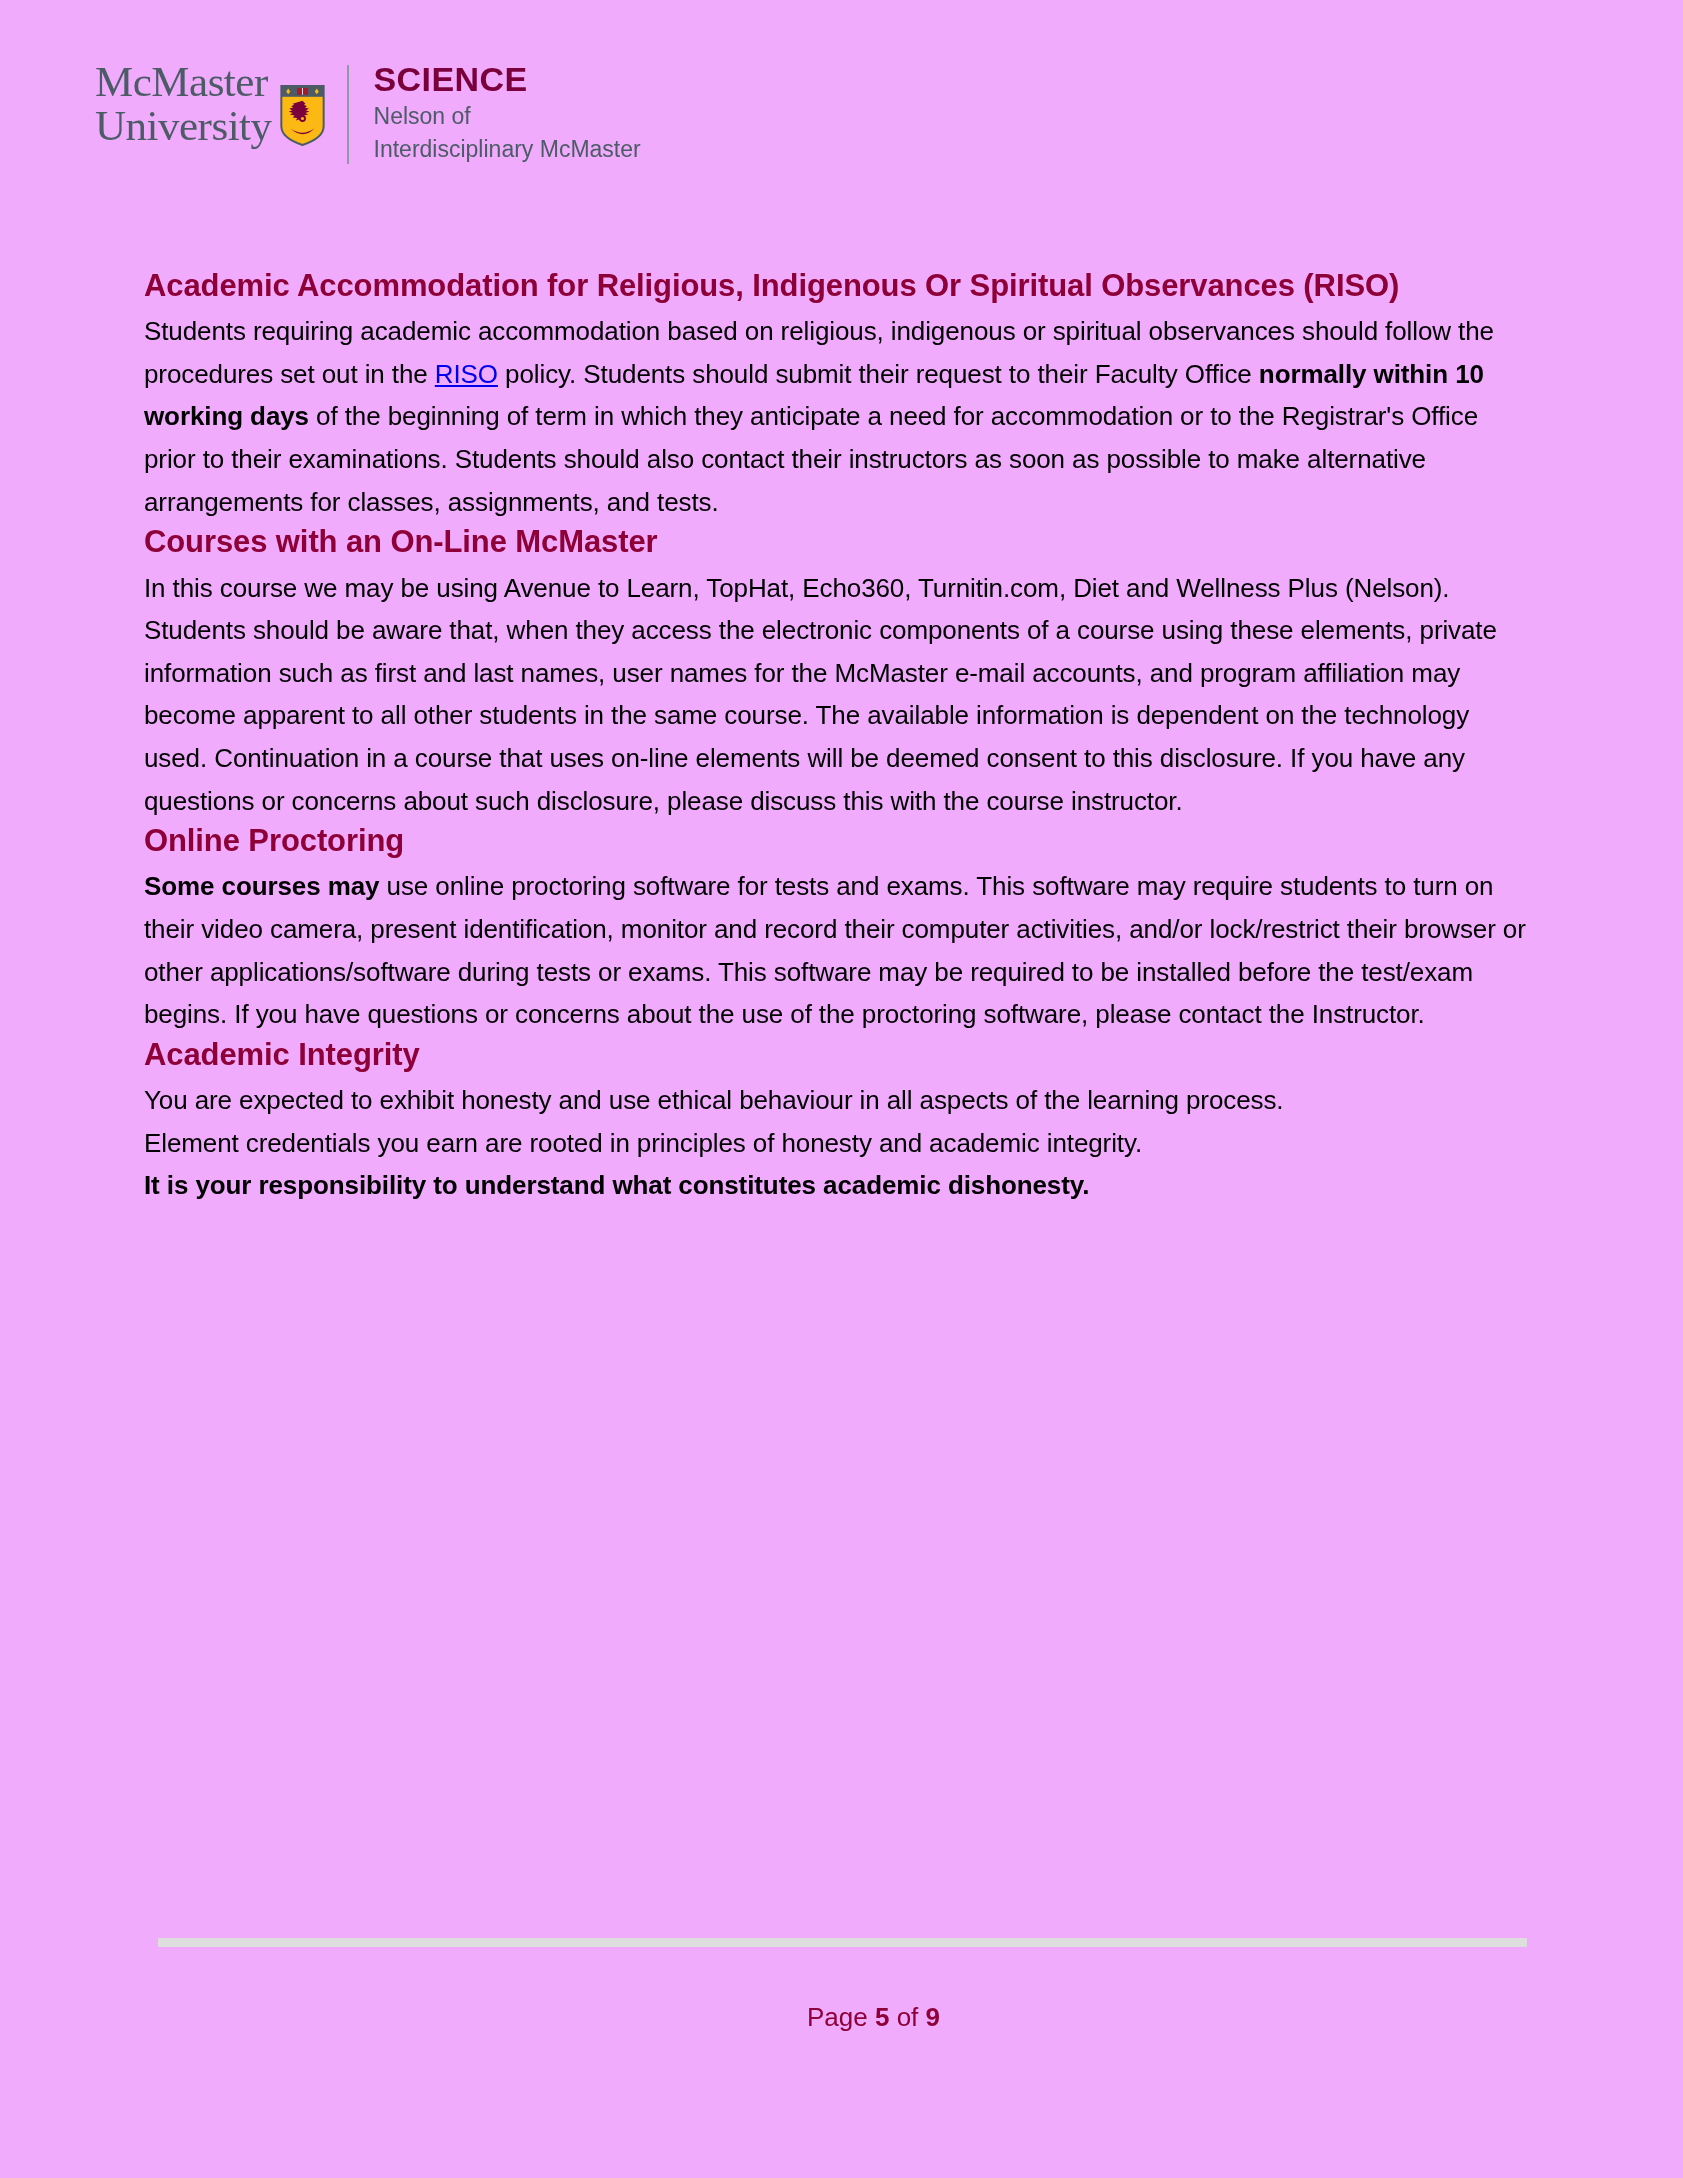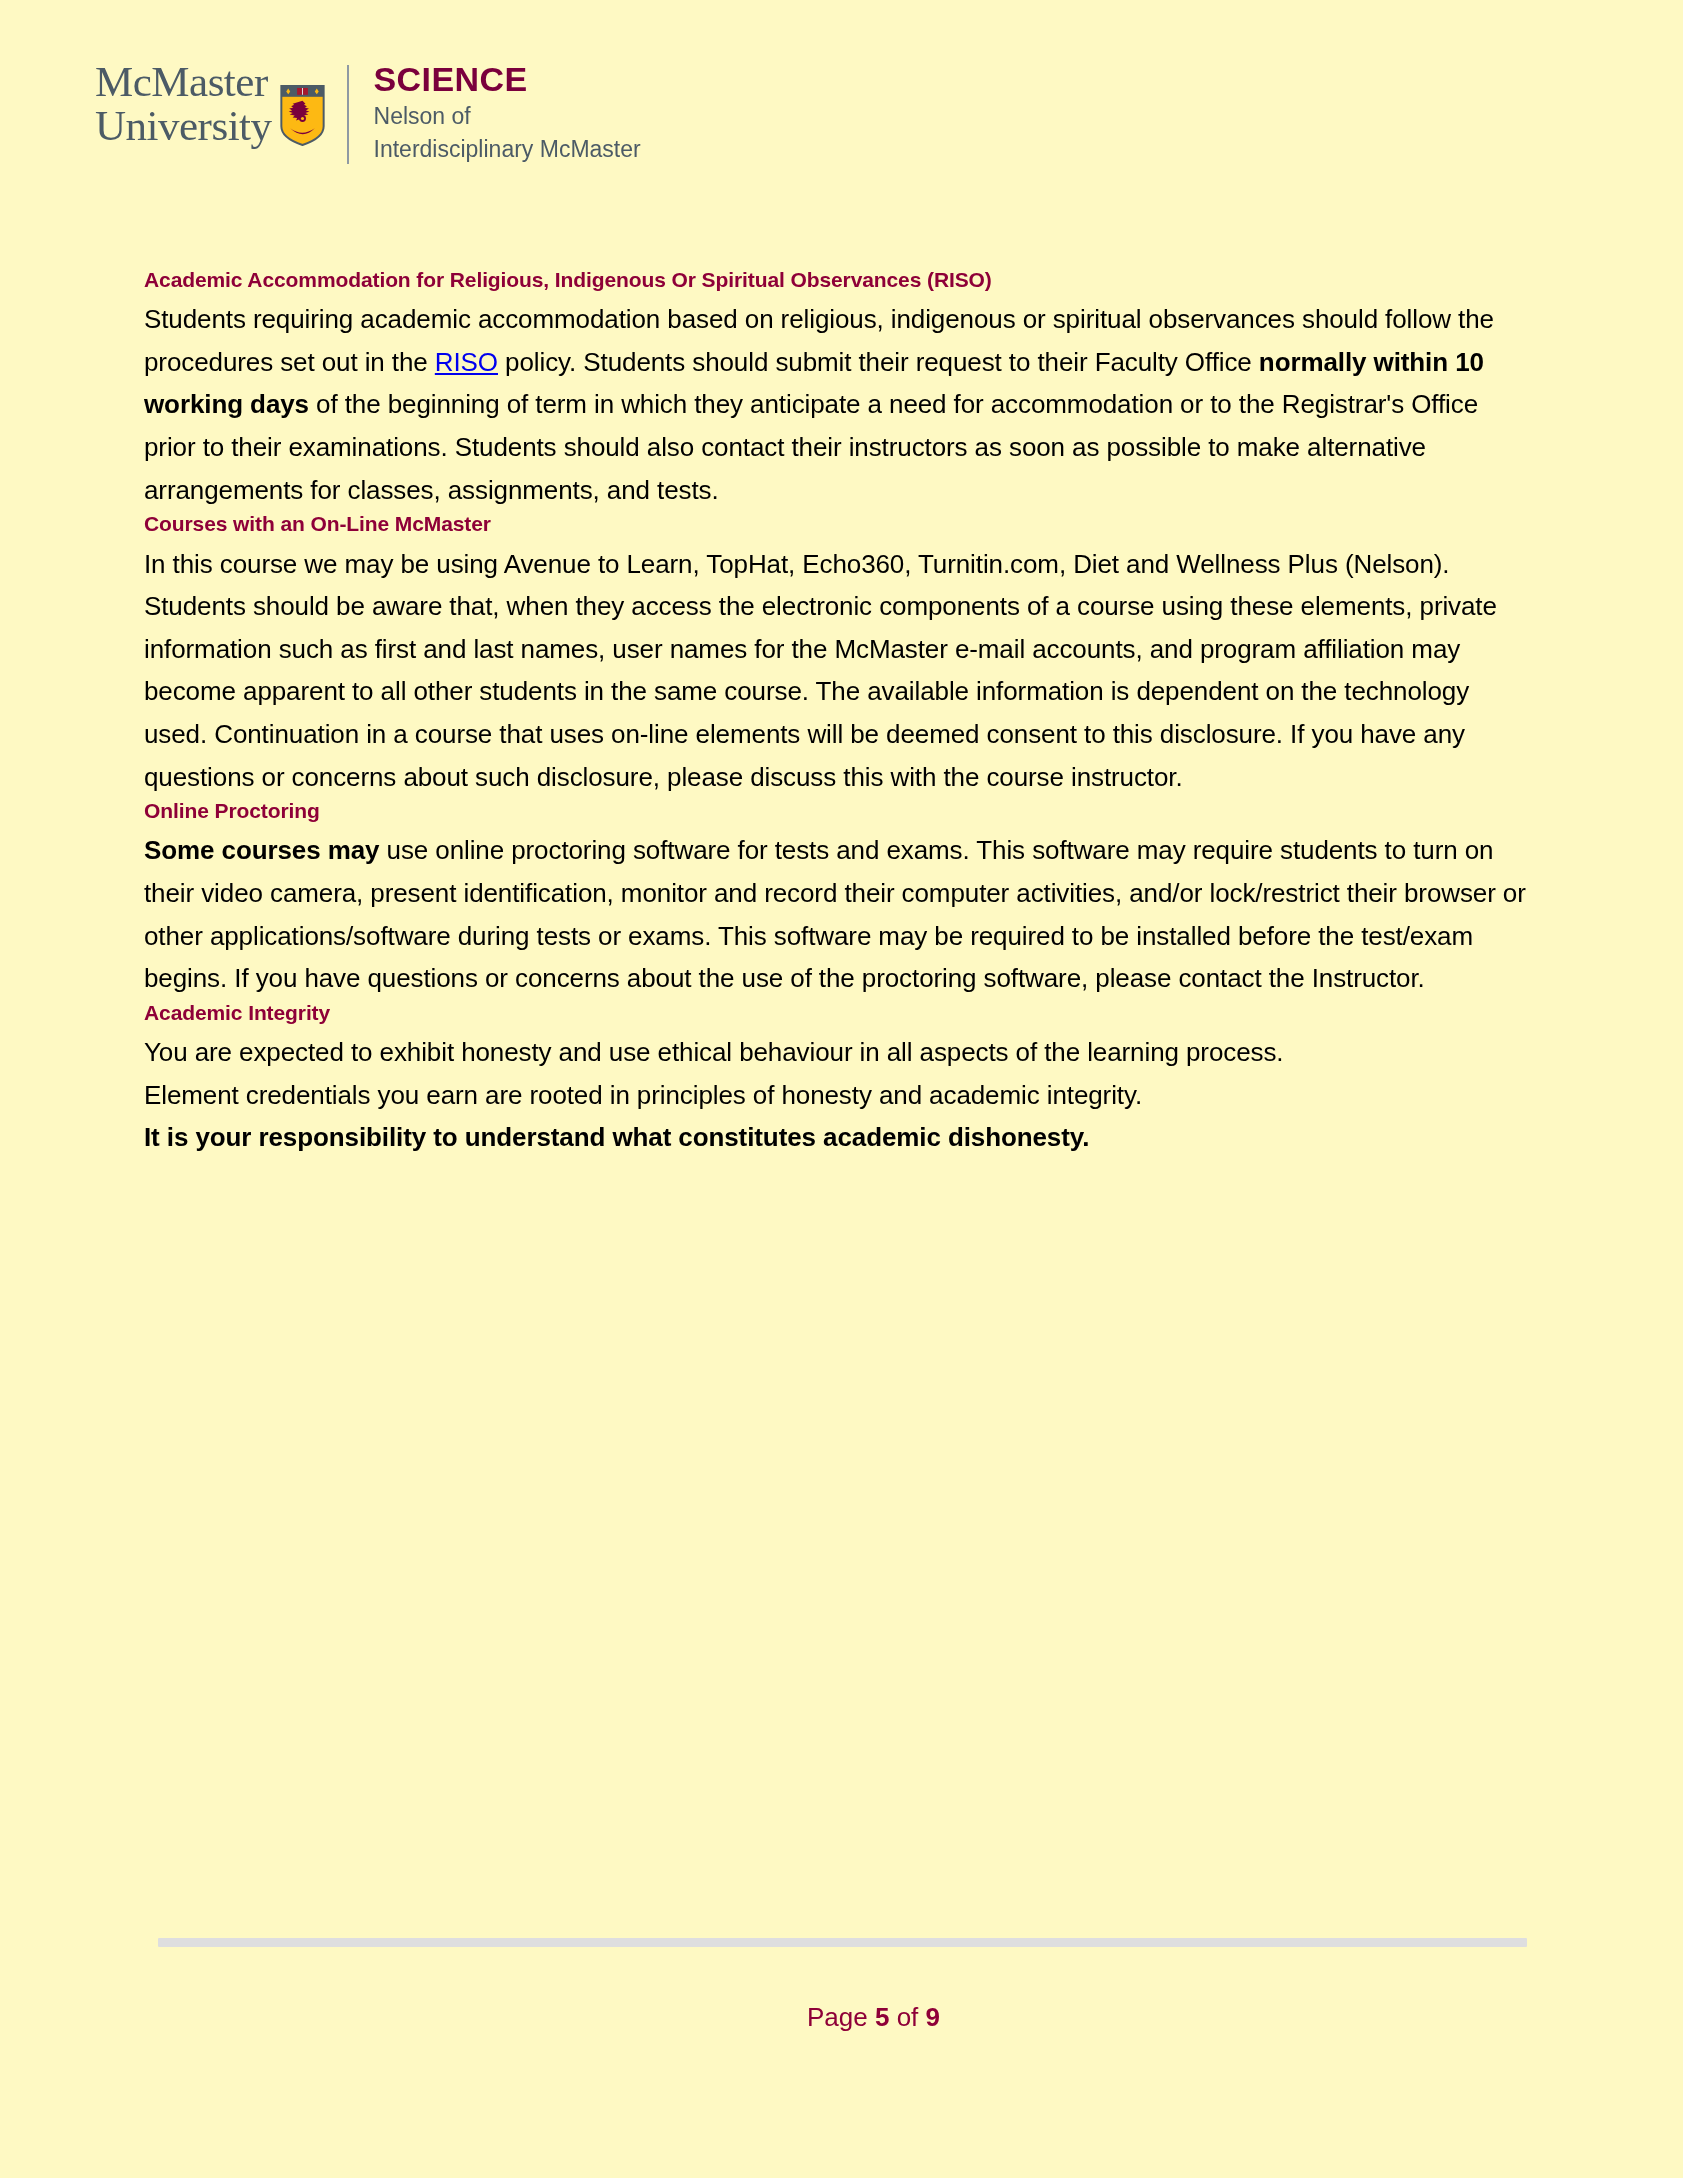"McMaster" .page { background: #fef9c3 -> #f0abfc }
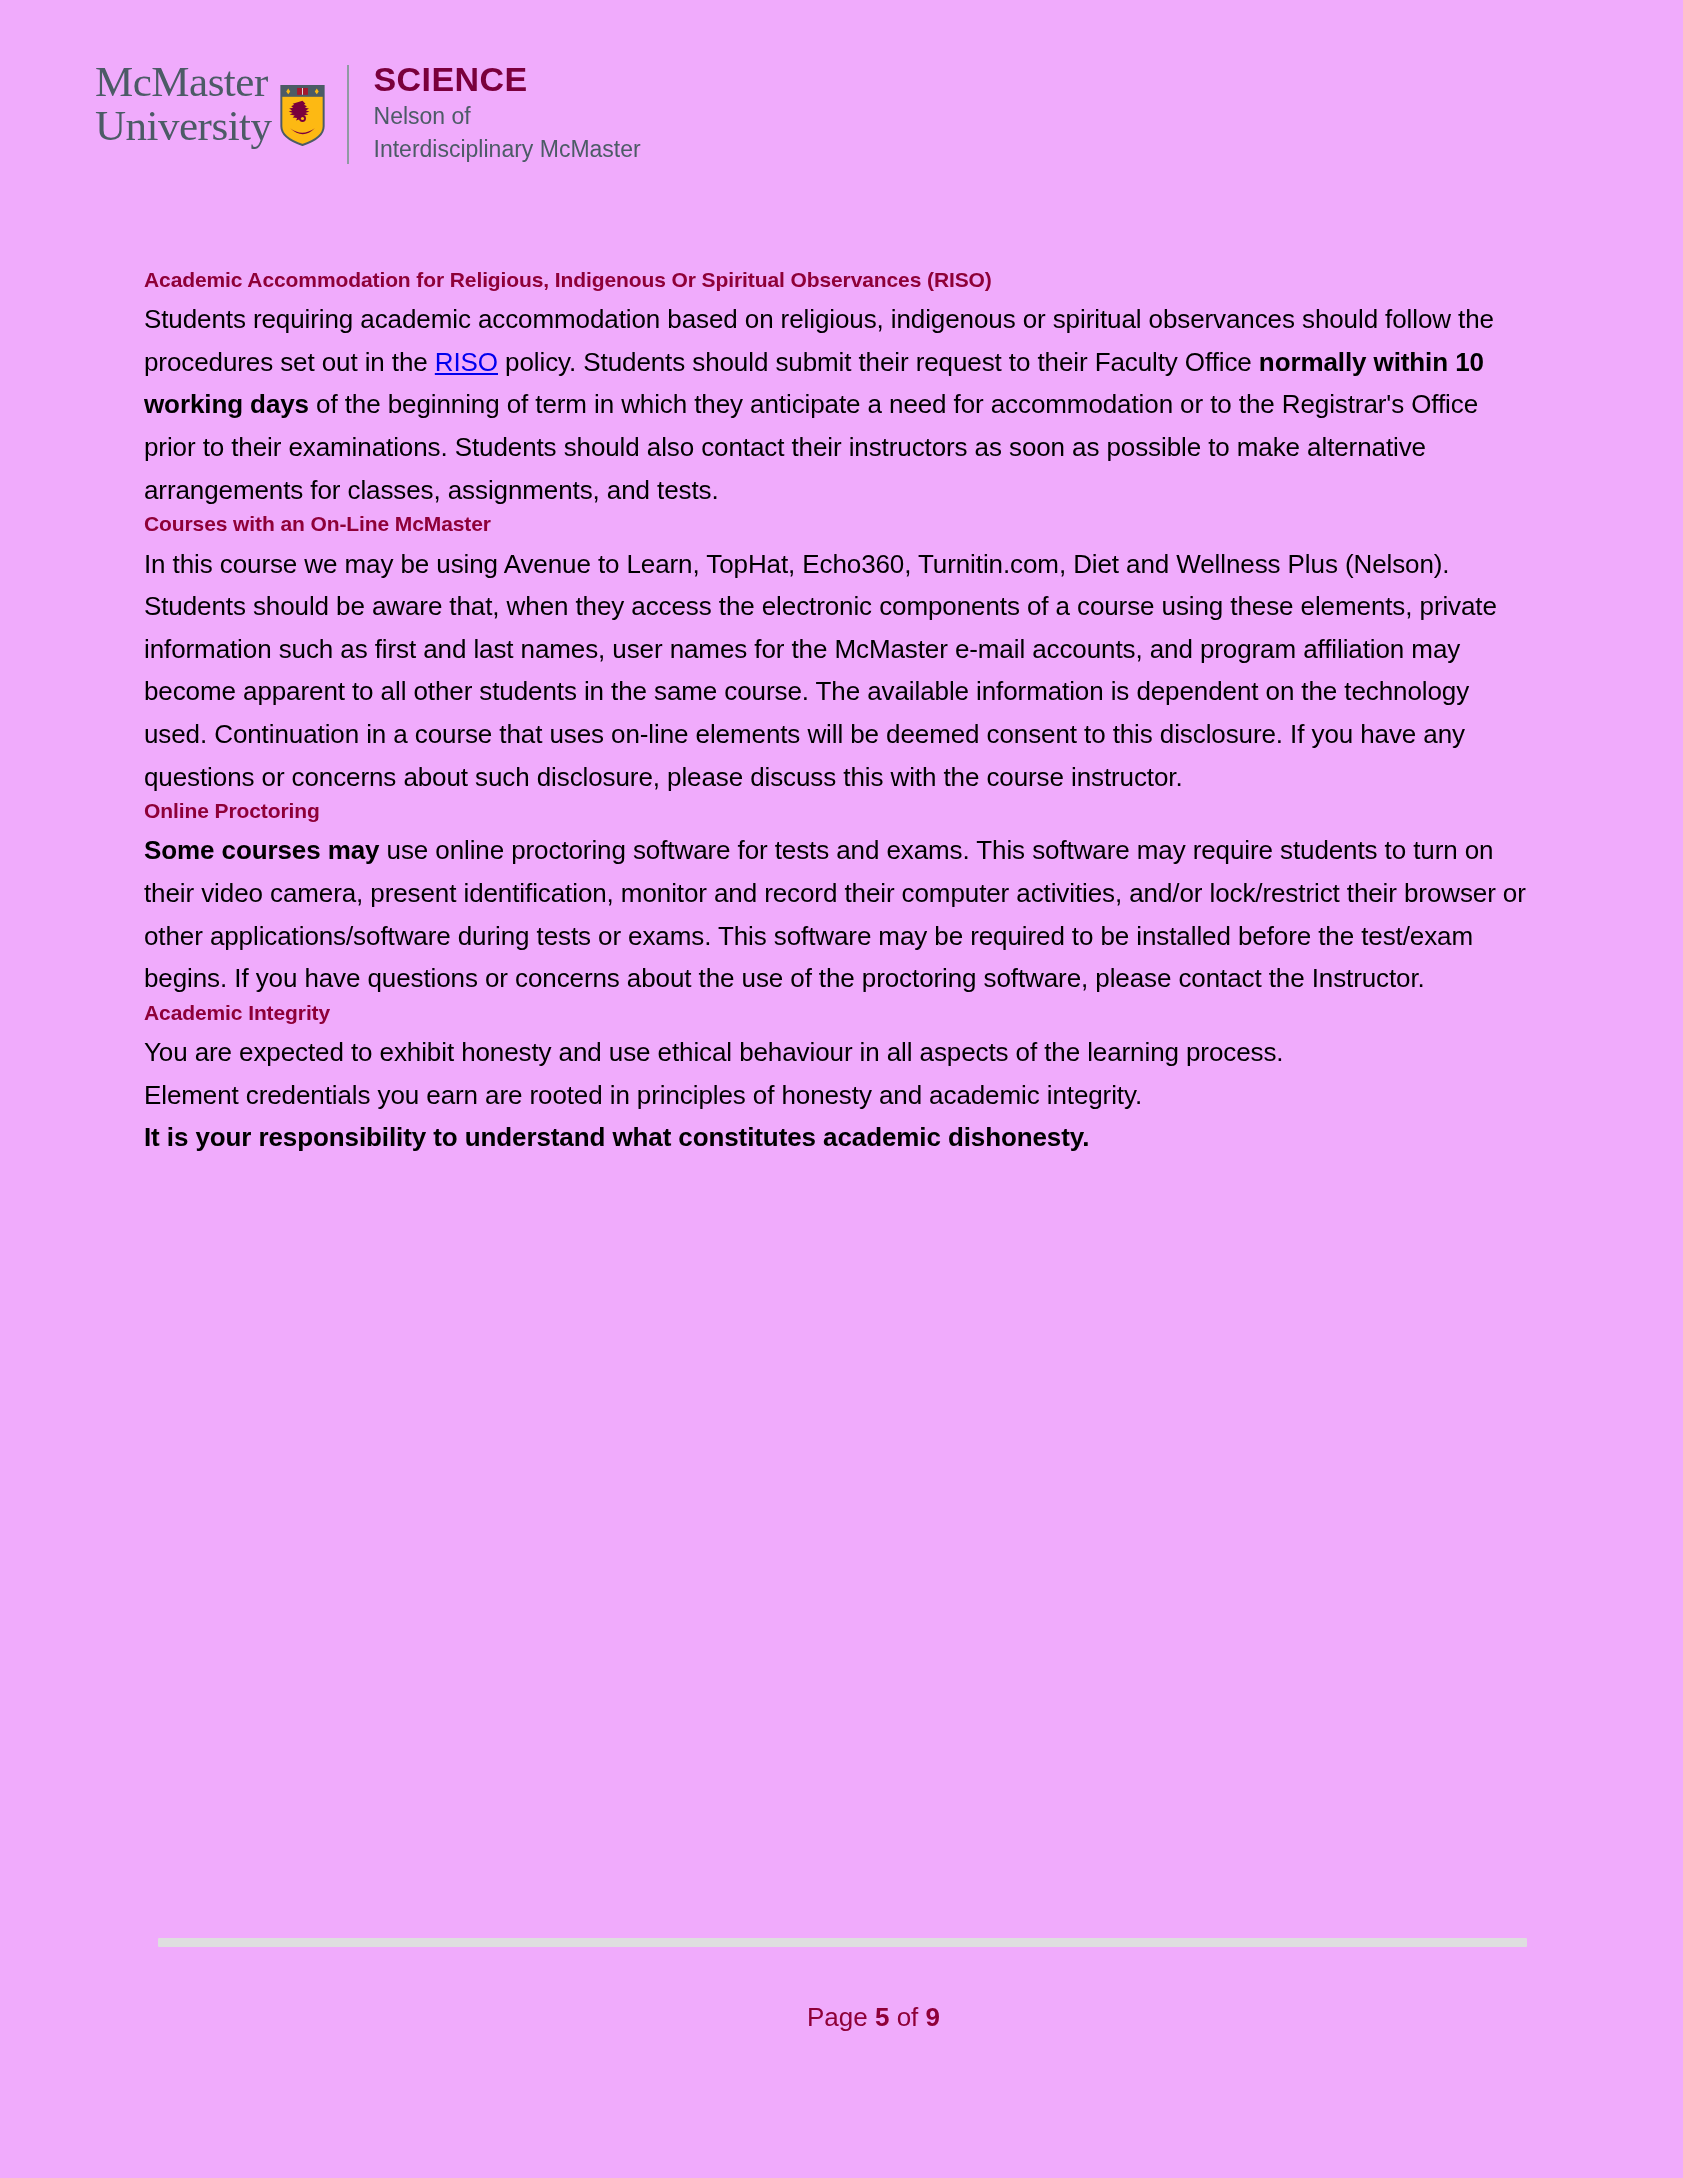"Academic Accommodation for Religious," h2.section-heading { font-size: 21px -> 31px }
